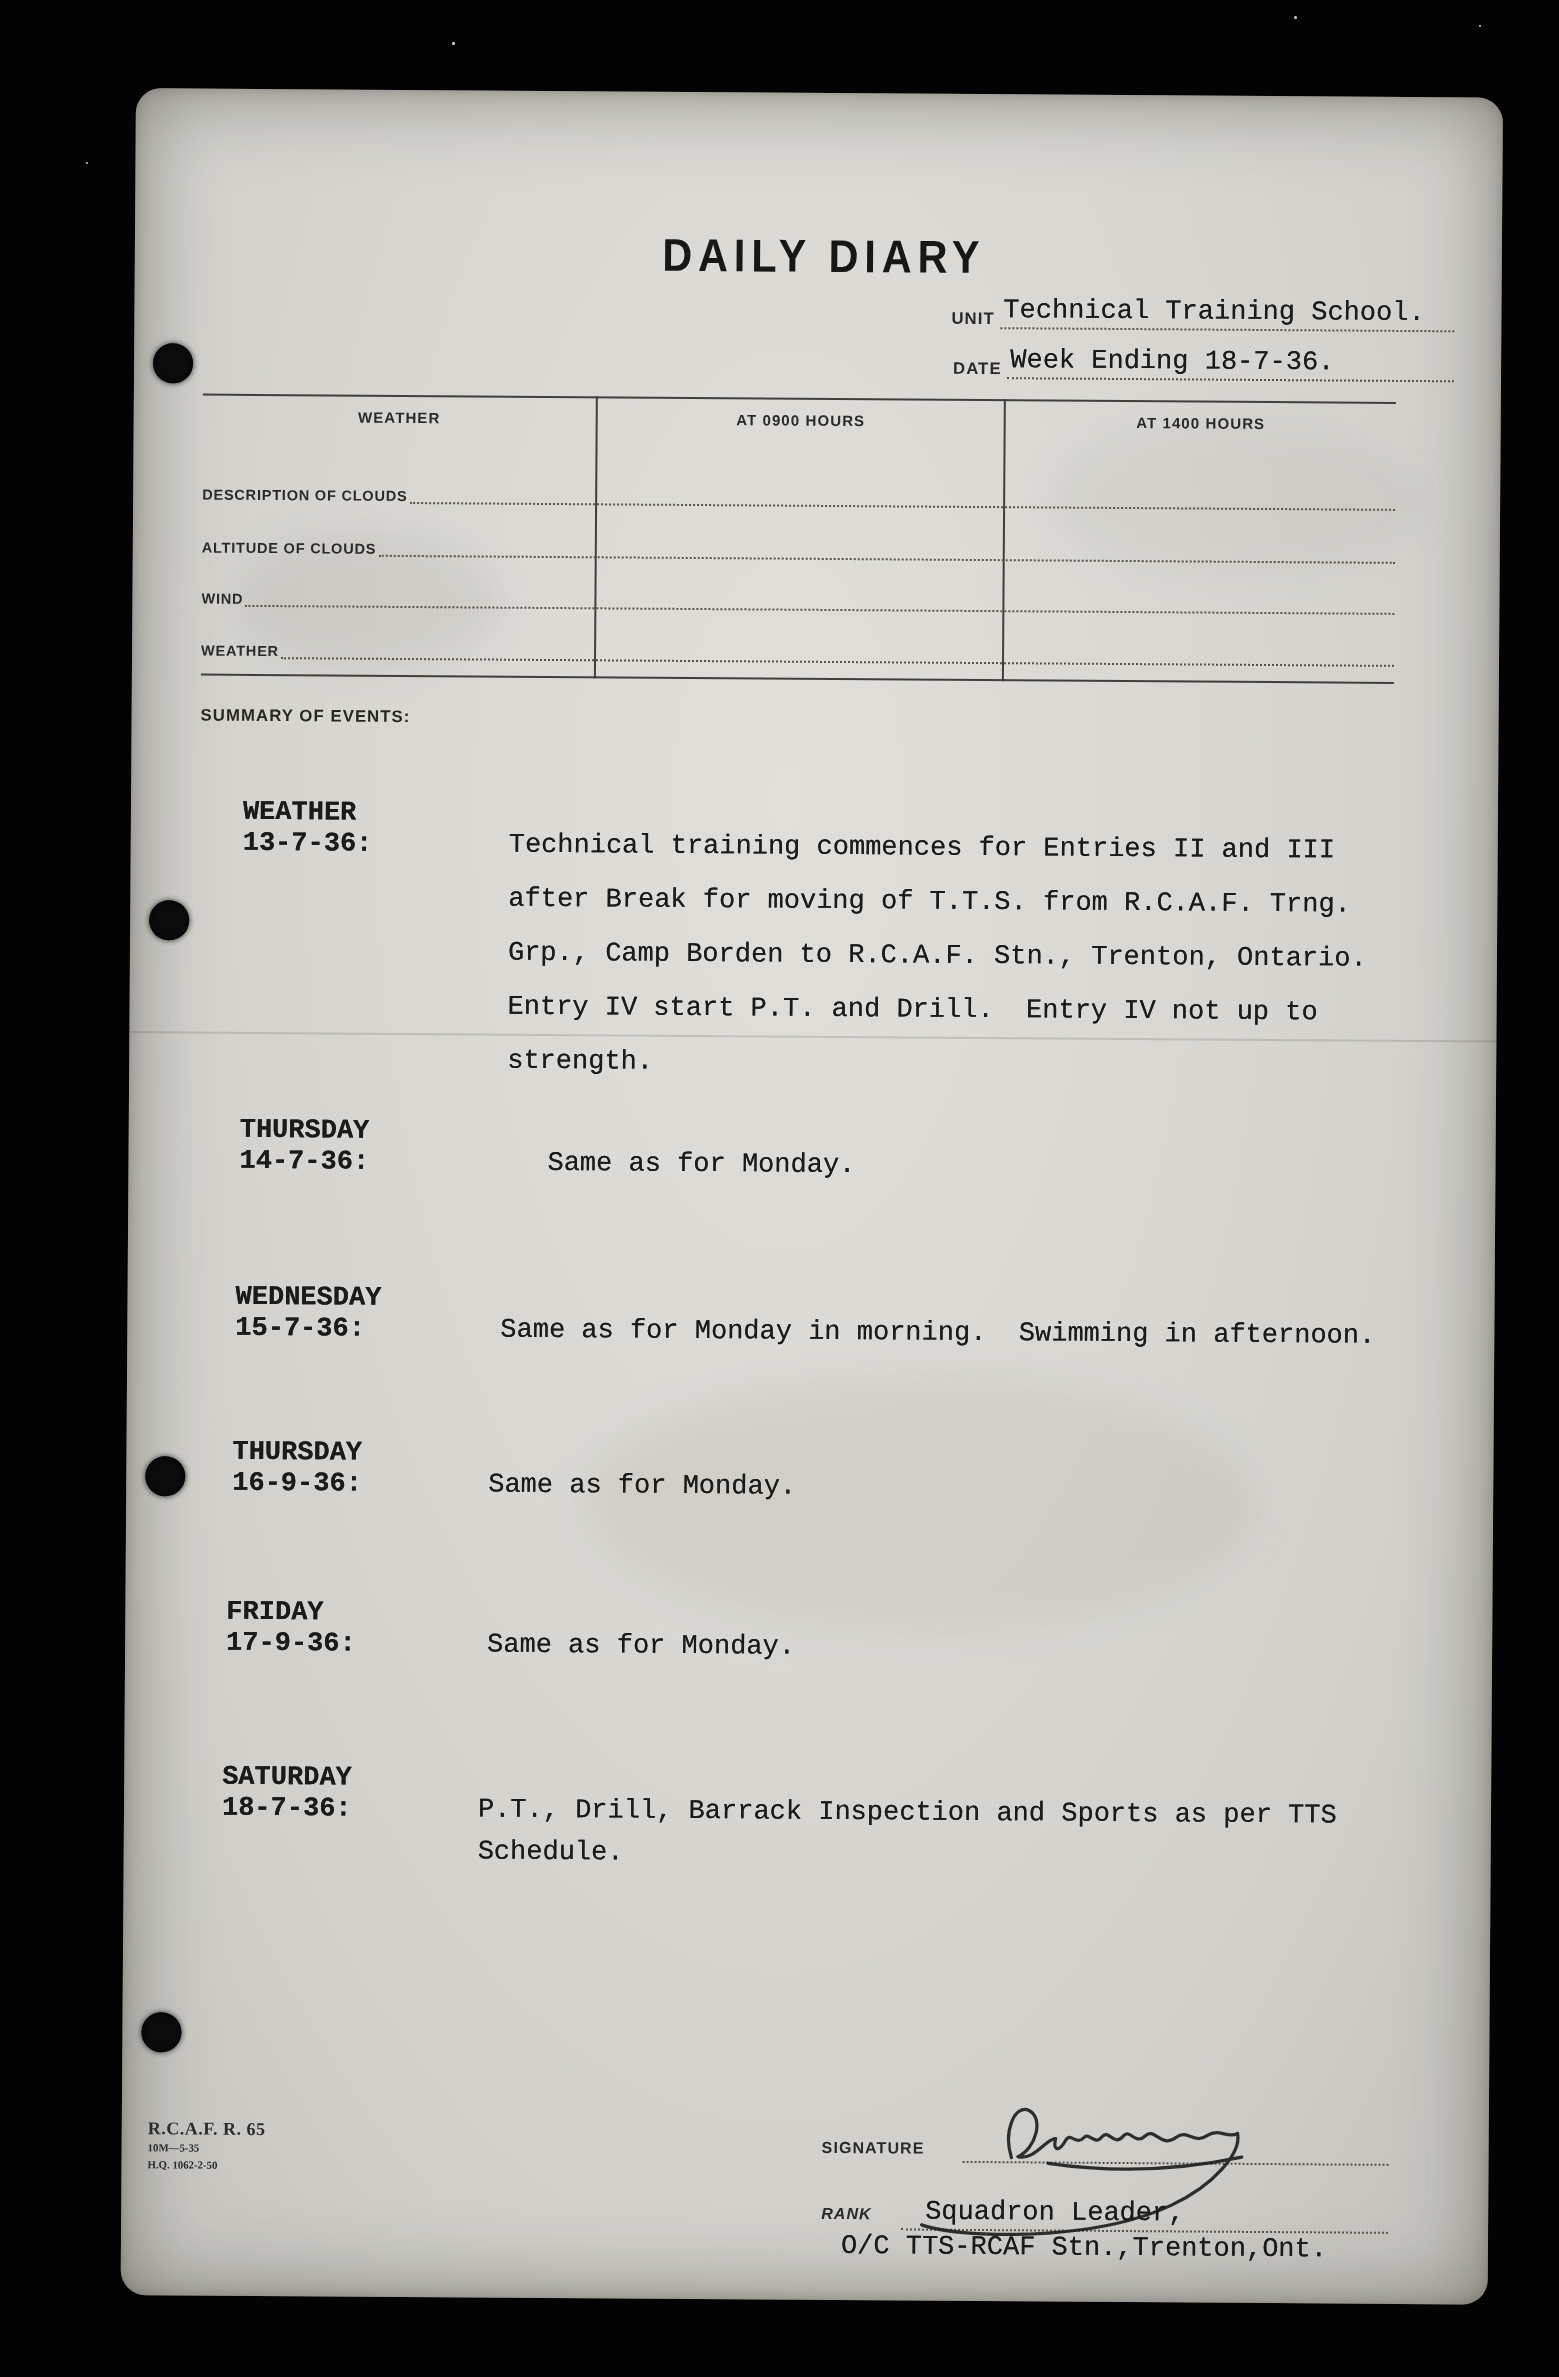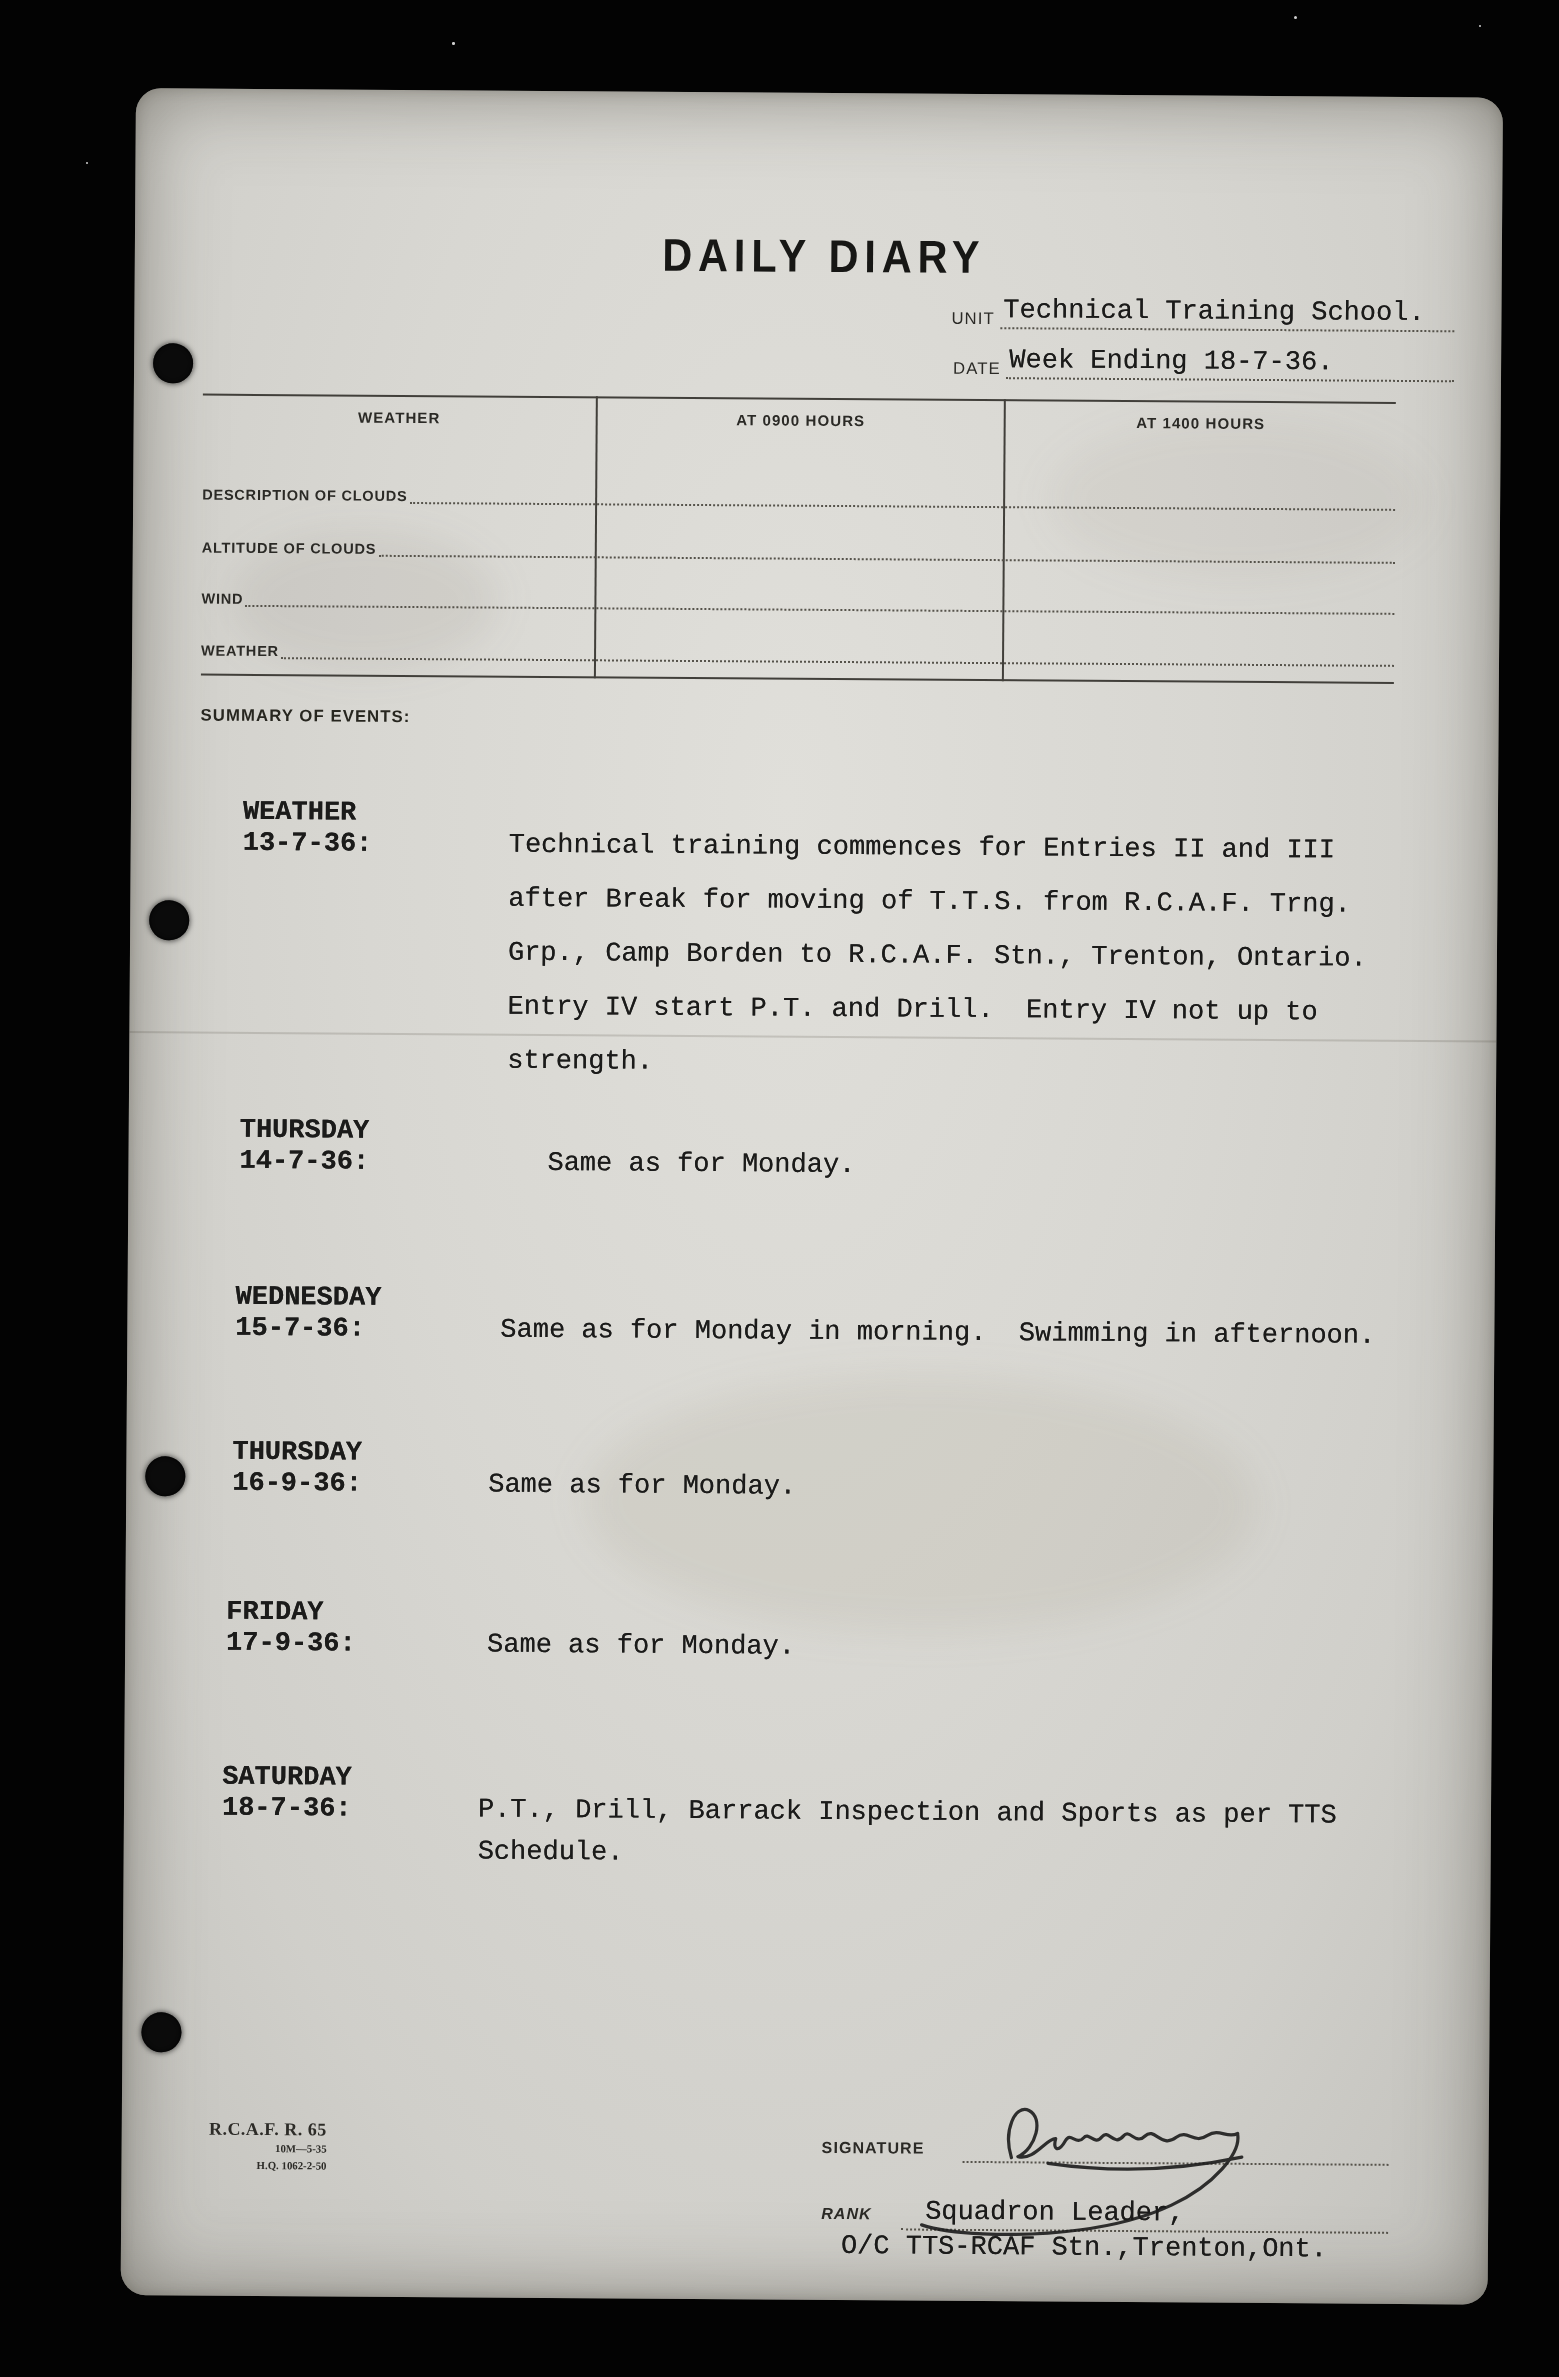"UNIT" .flabel { font-weight: normal -> bold }
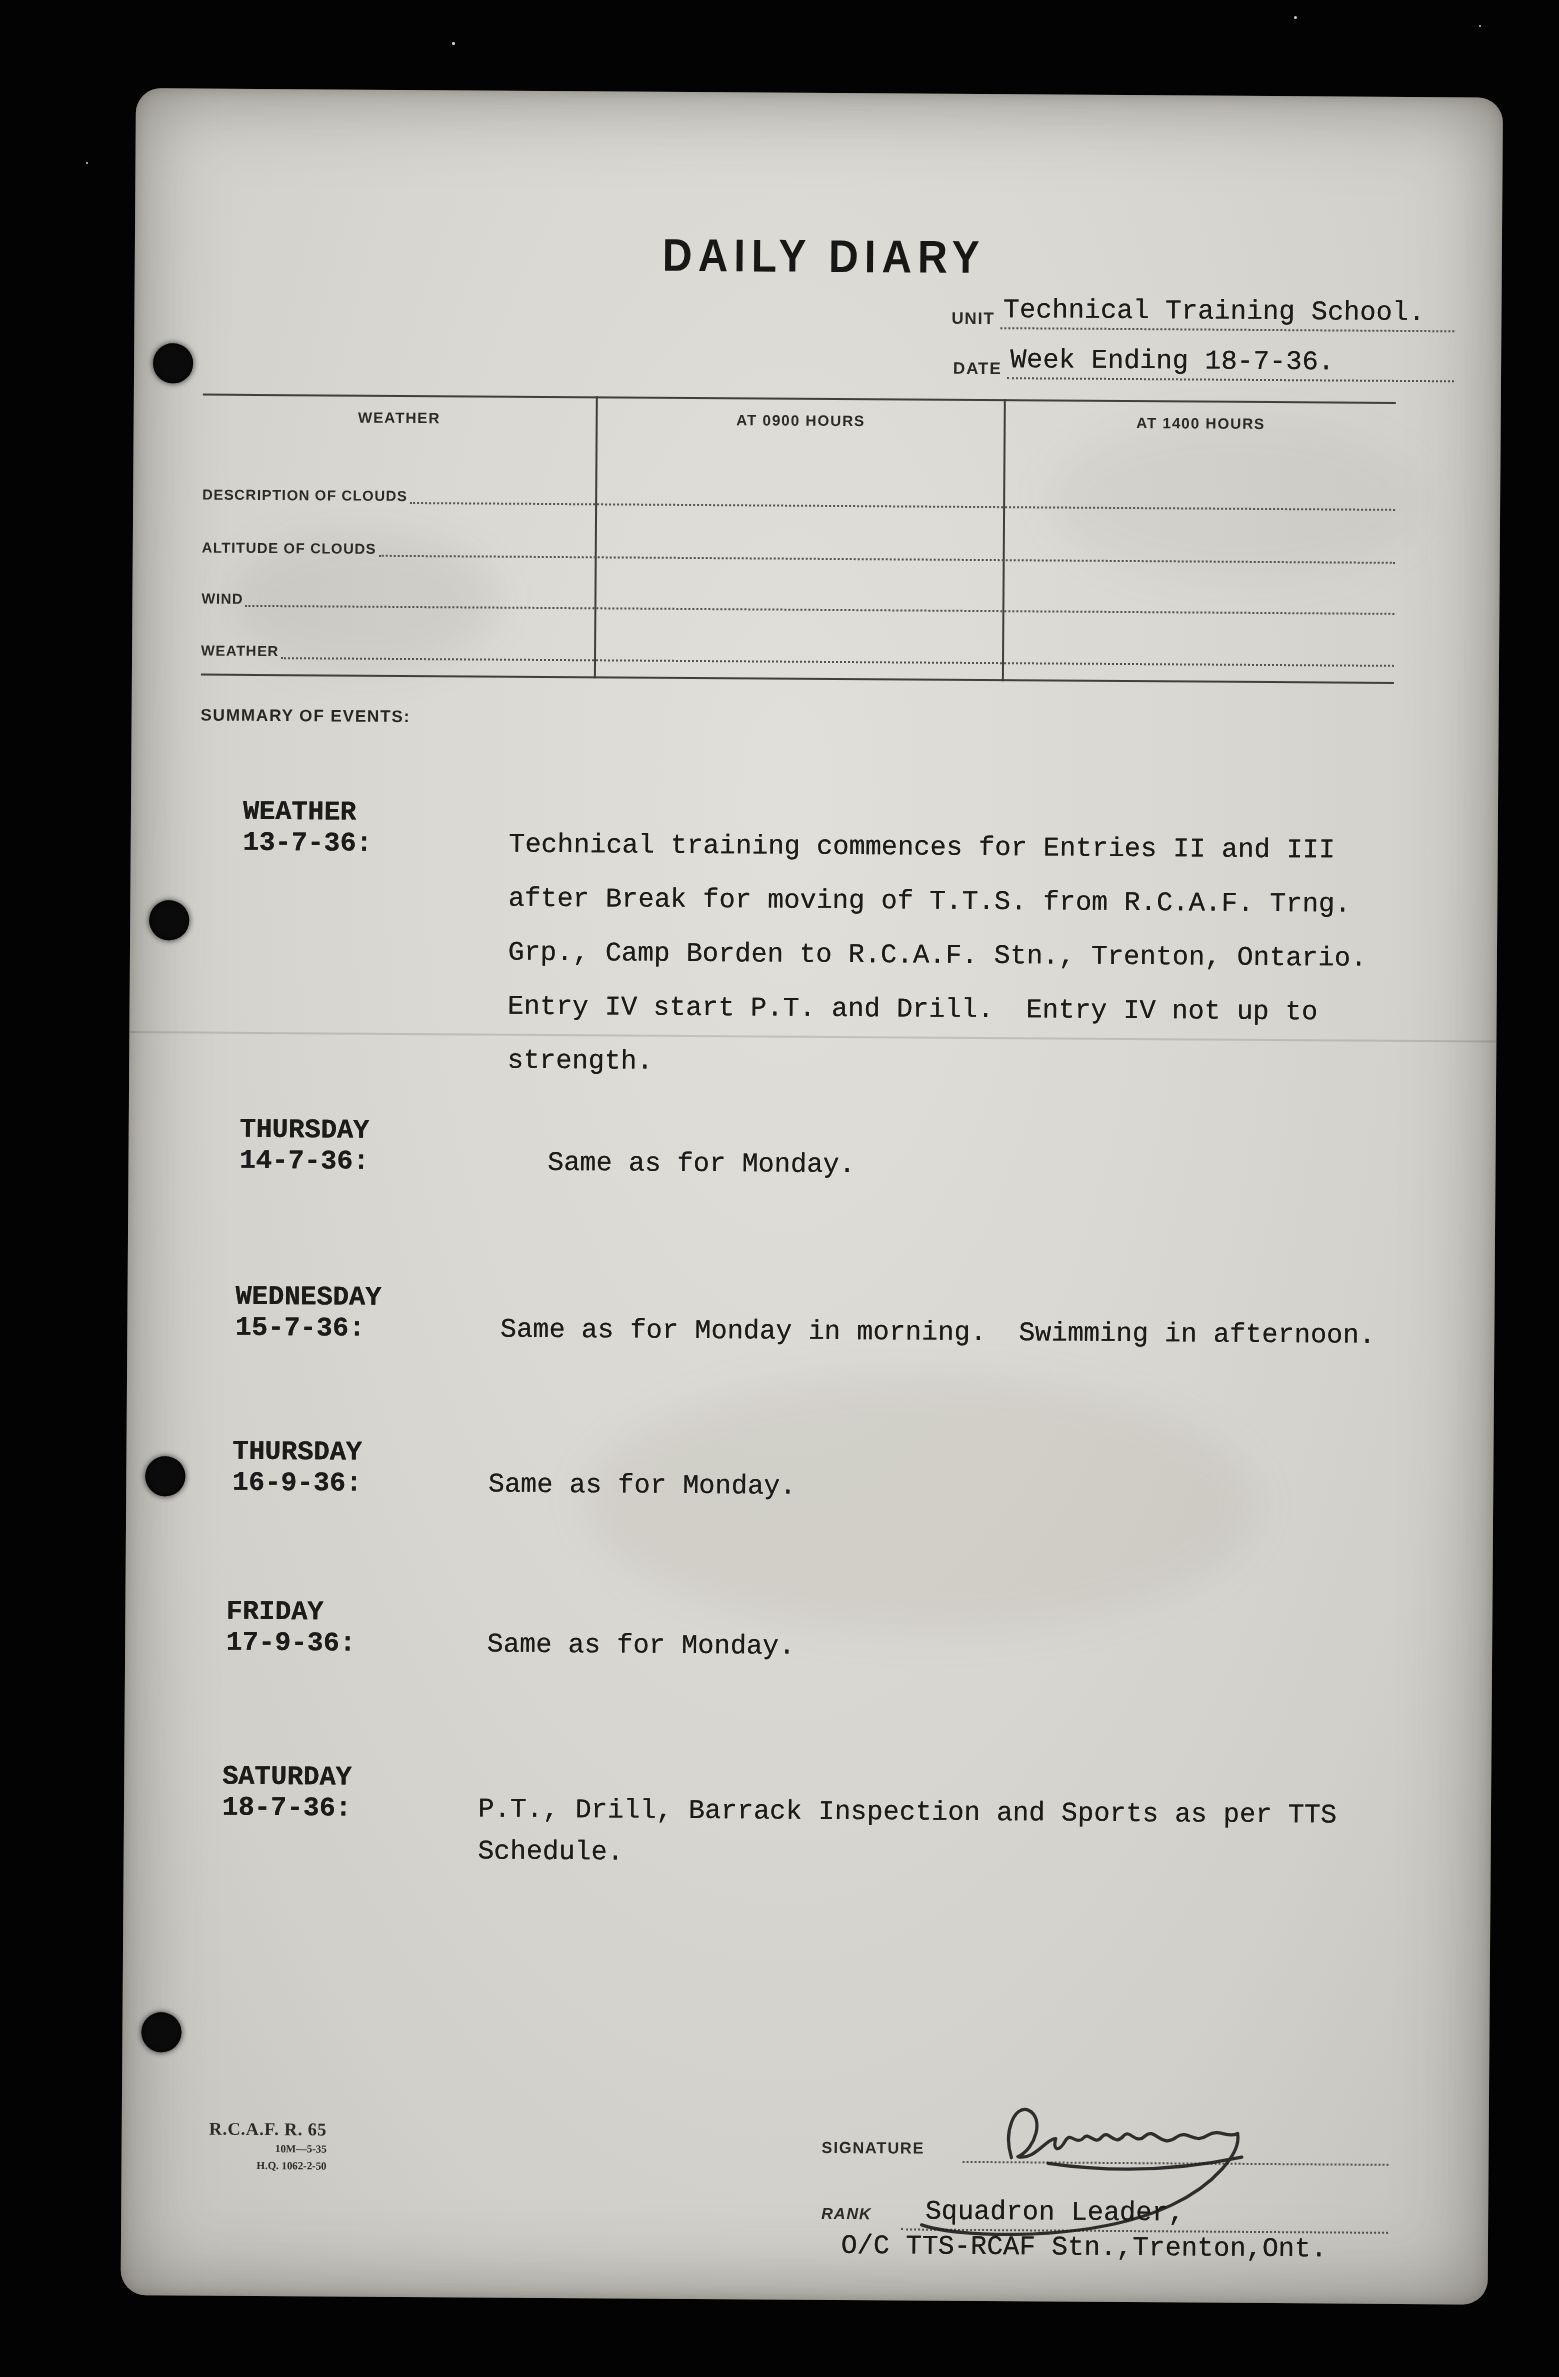"R.C.A.F. R. 65" .formnum { left: 38px -> 26px; text-align: right -> left }
